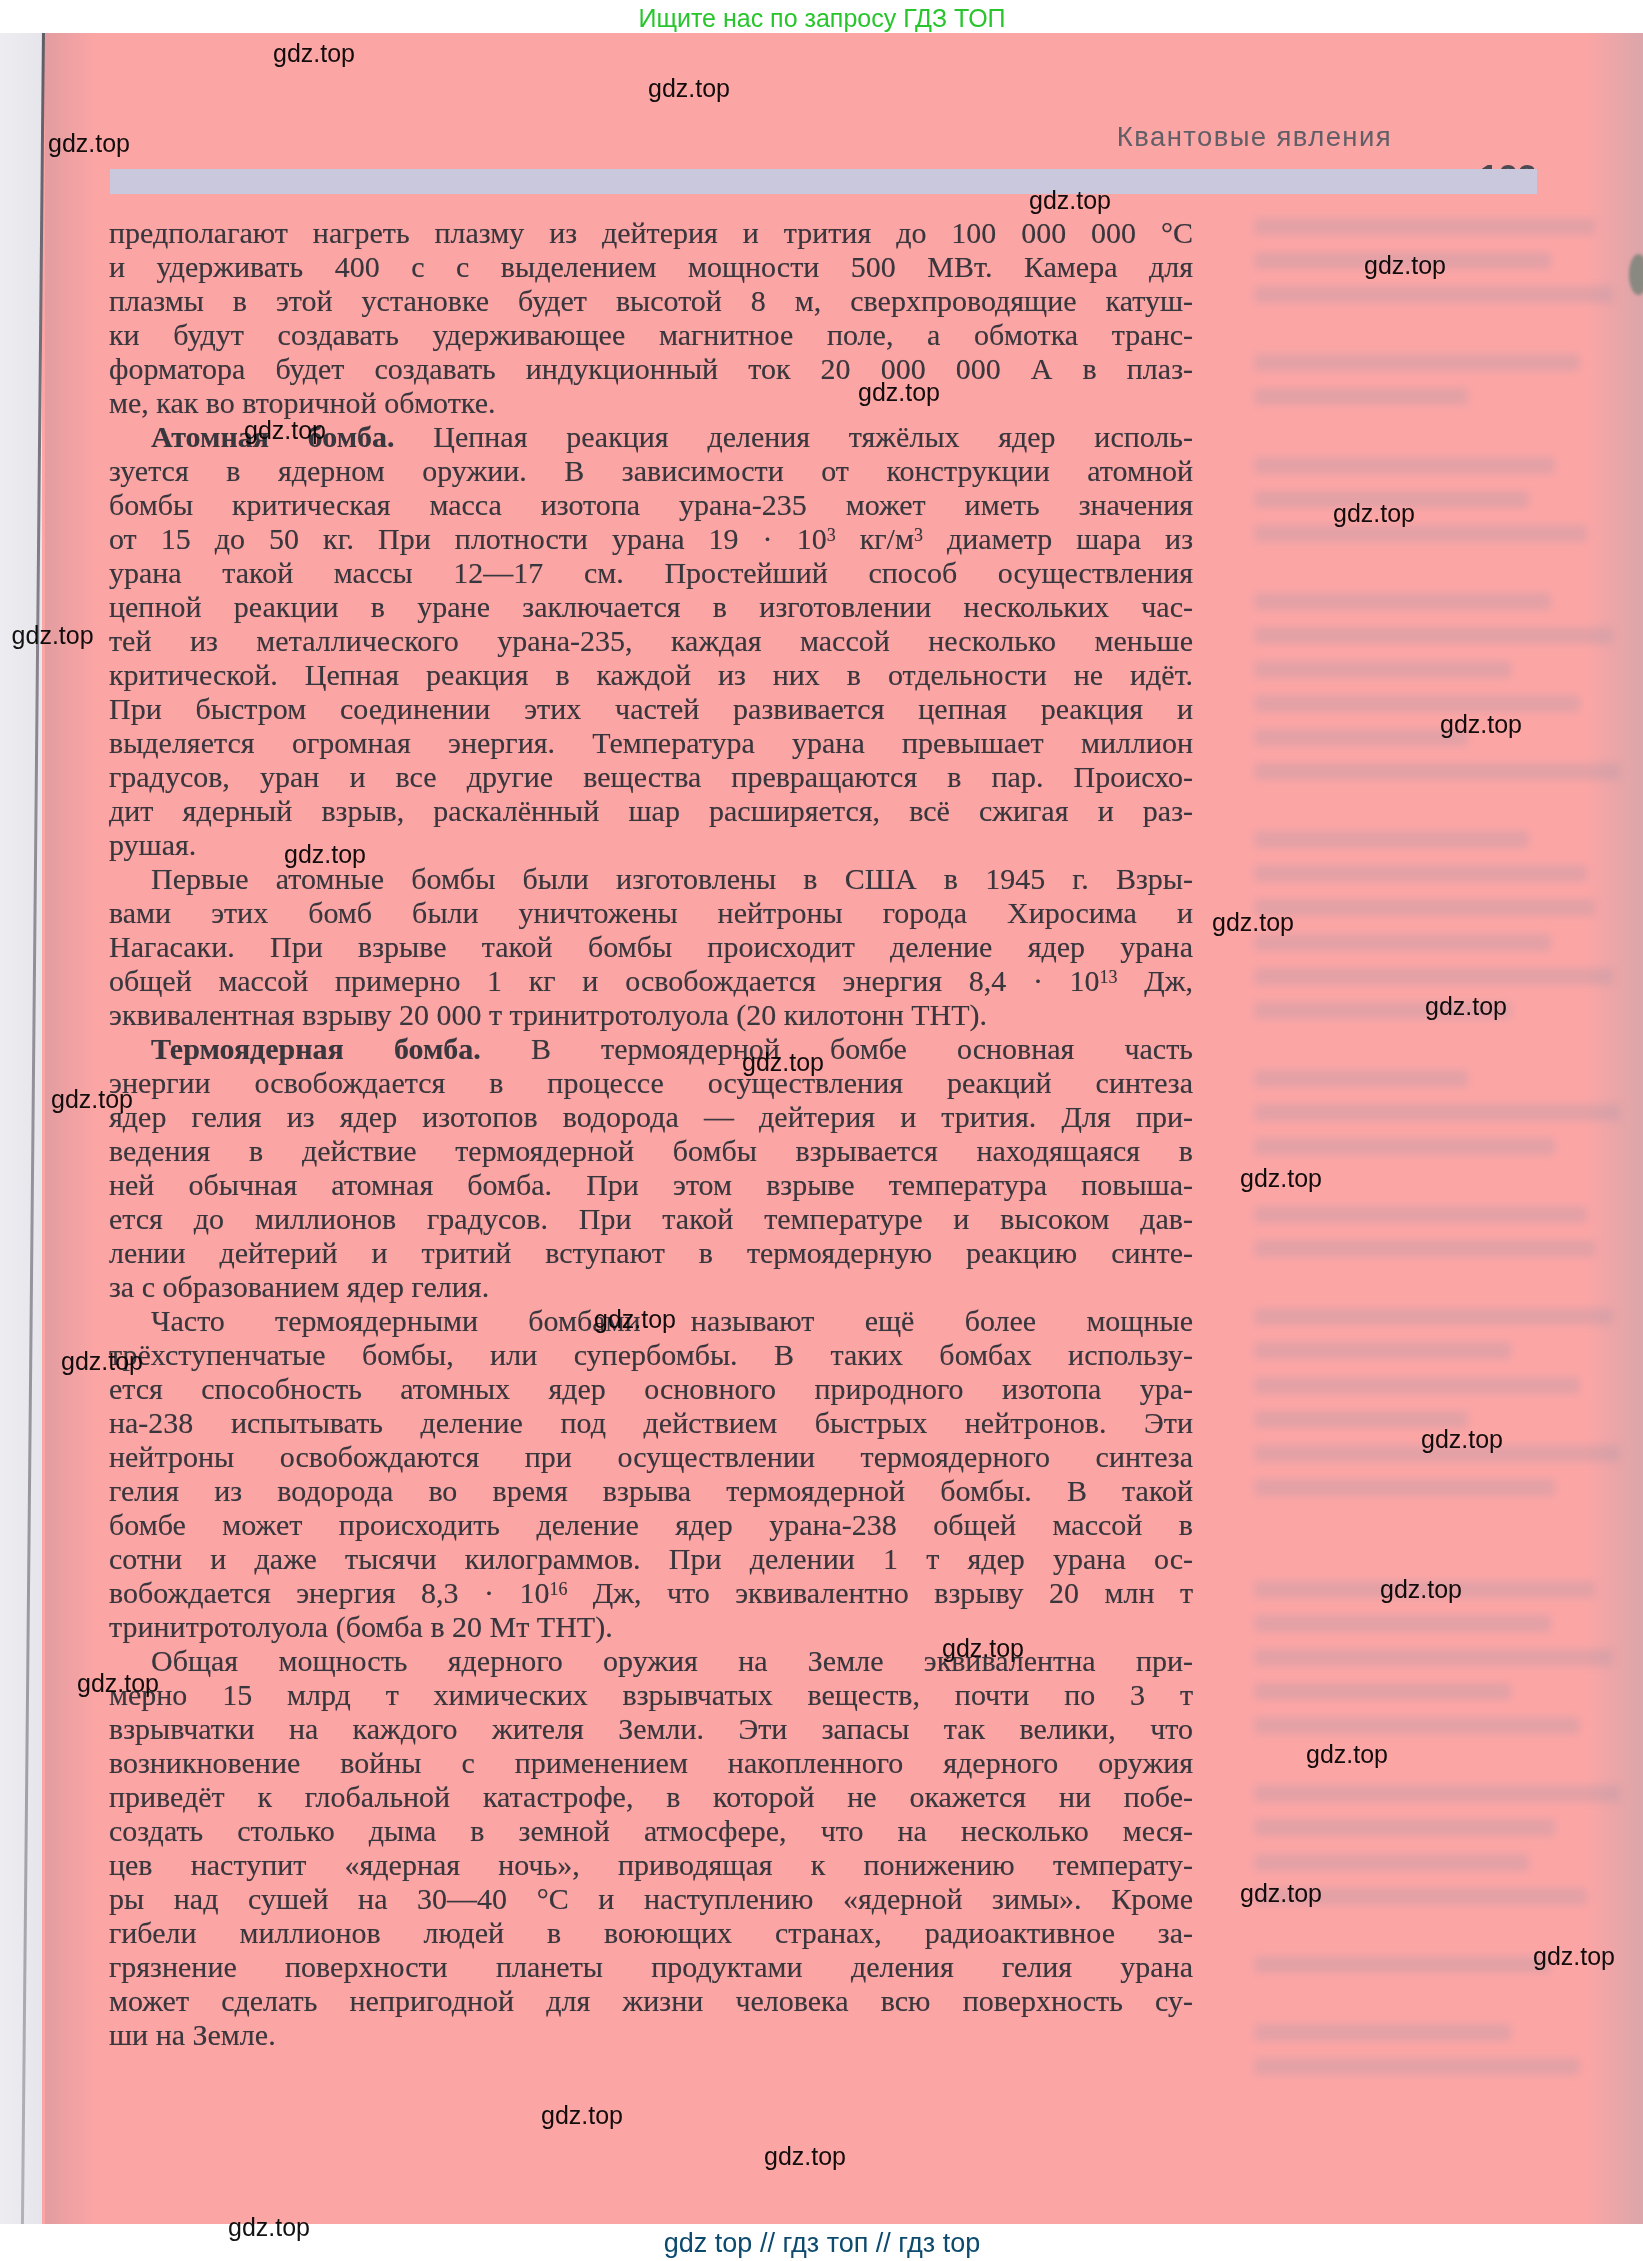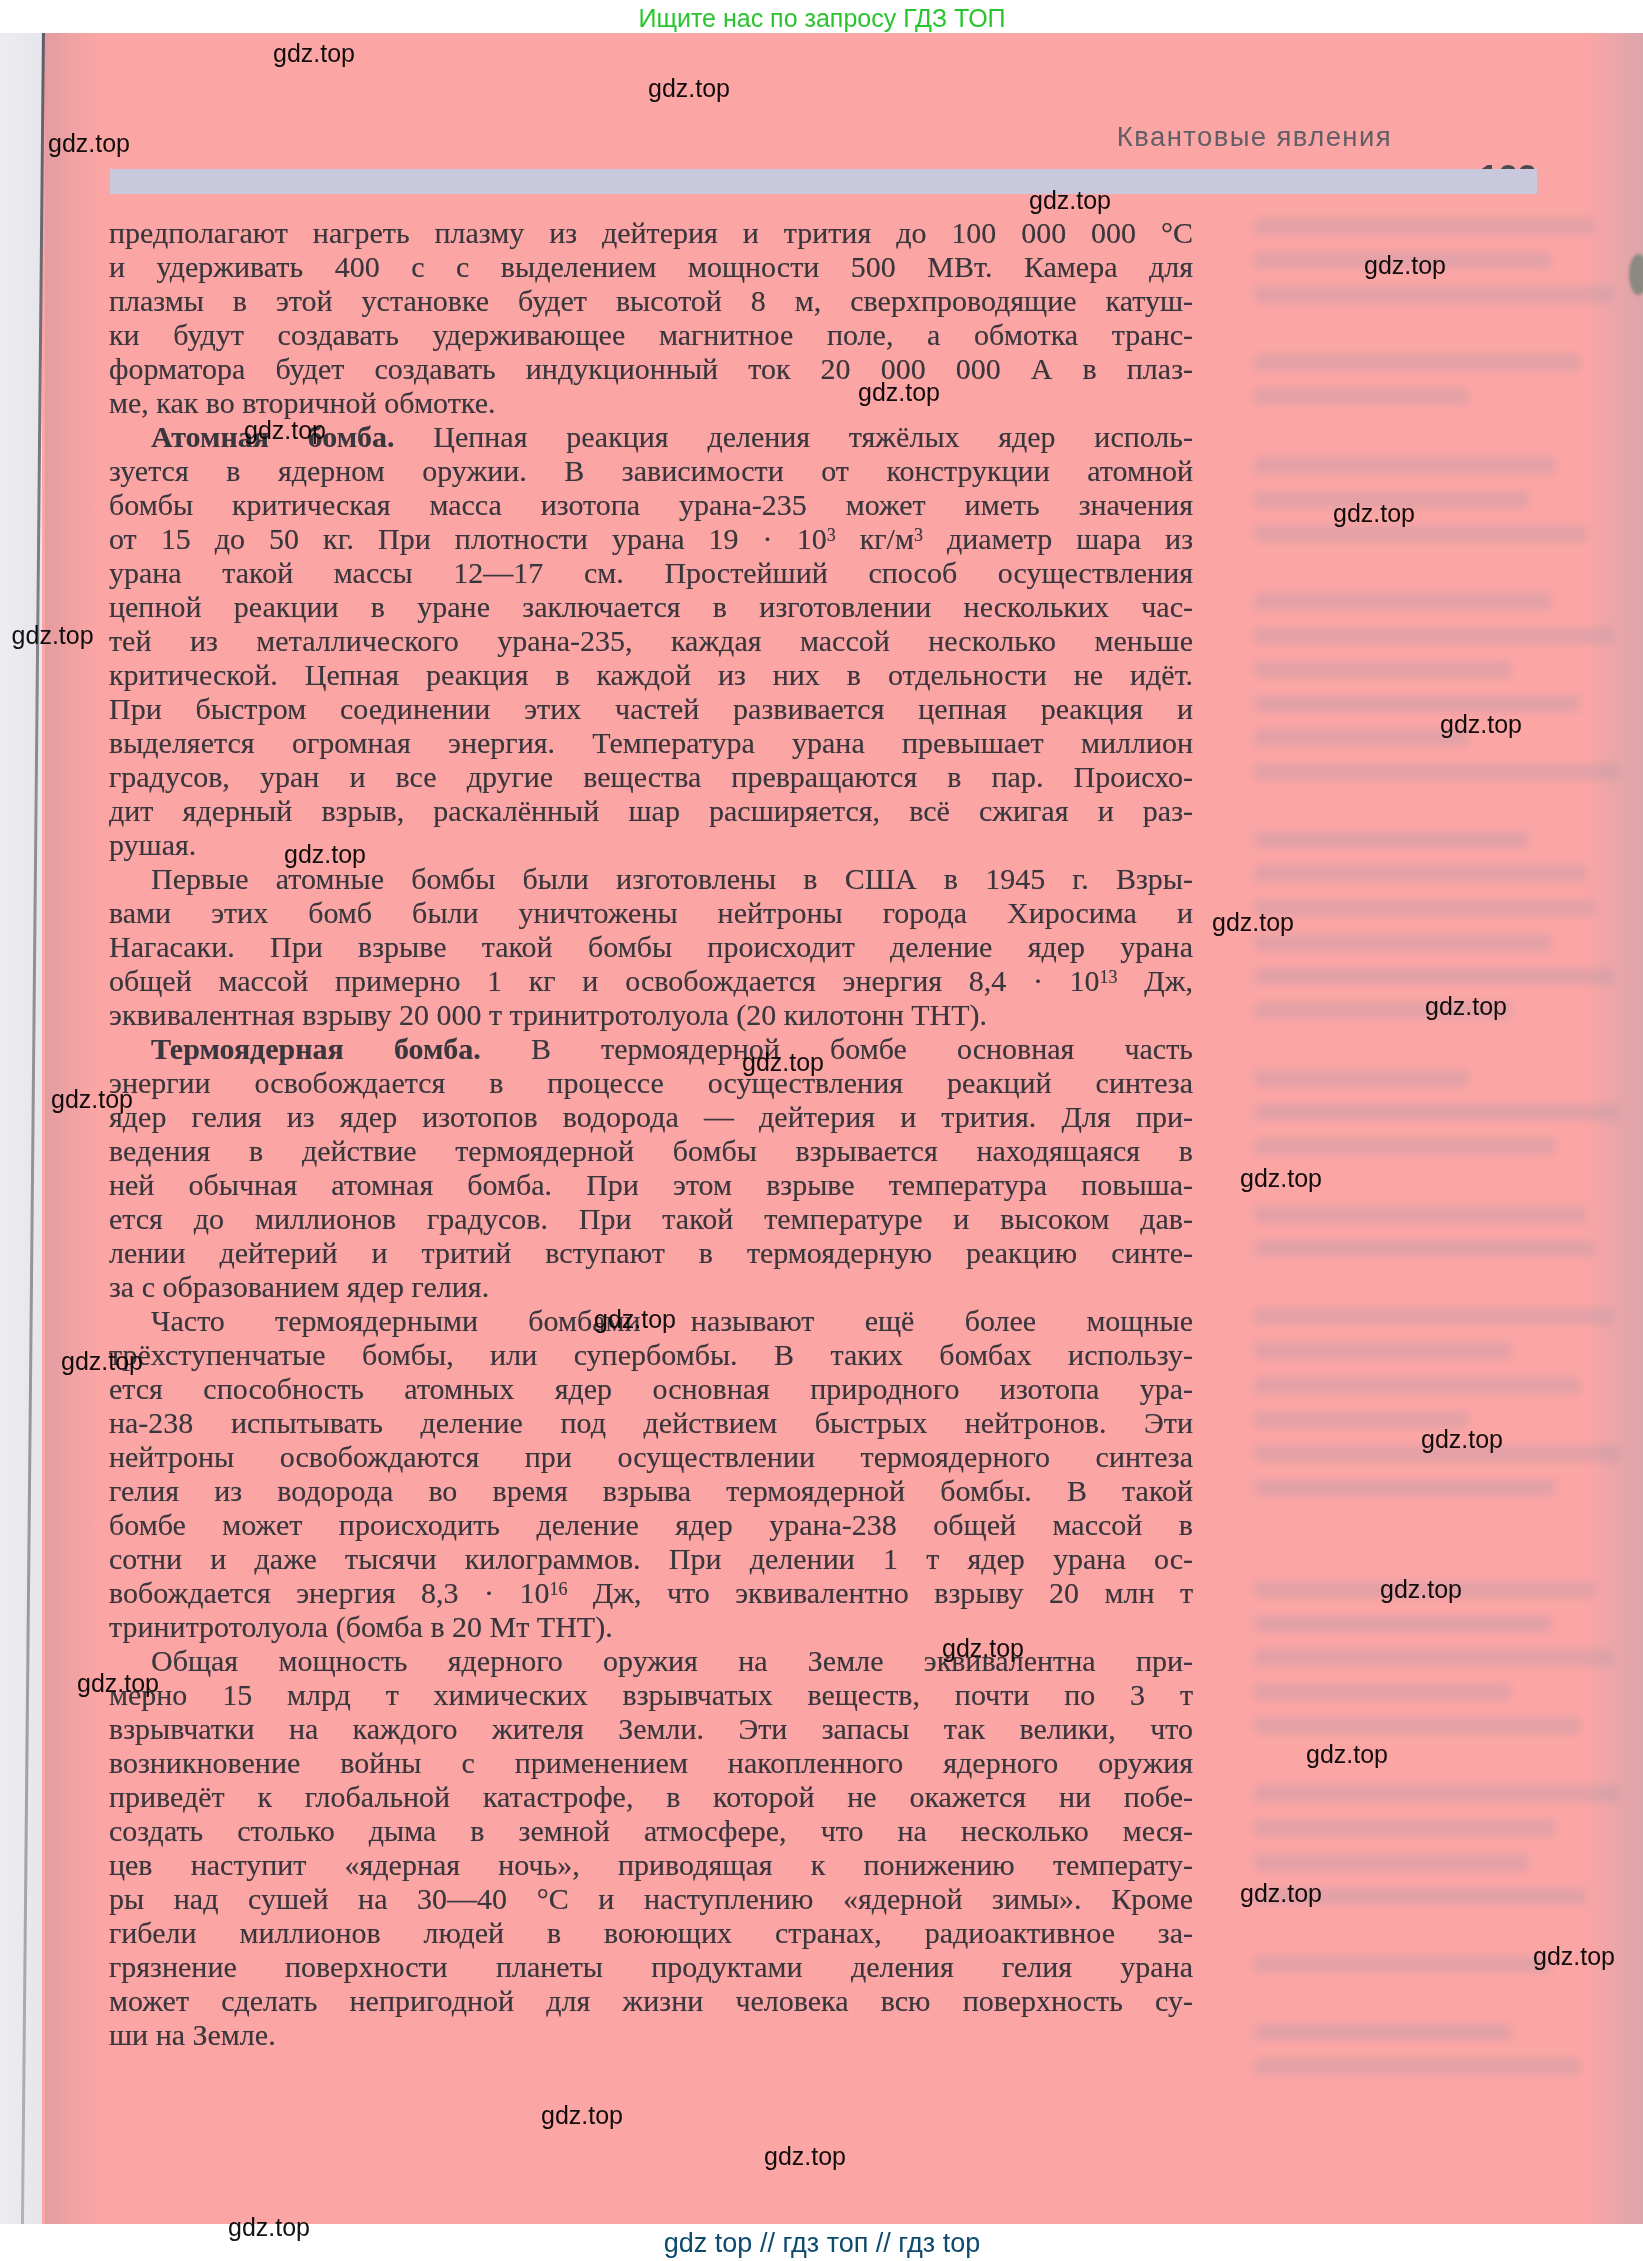"ется способность атомных ядер основная" div.tline { text: основная -> основного }
